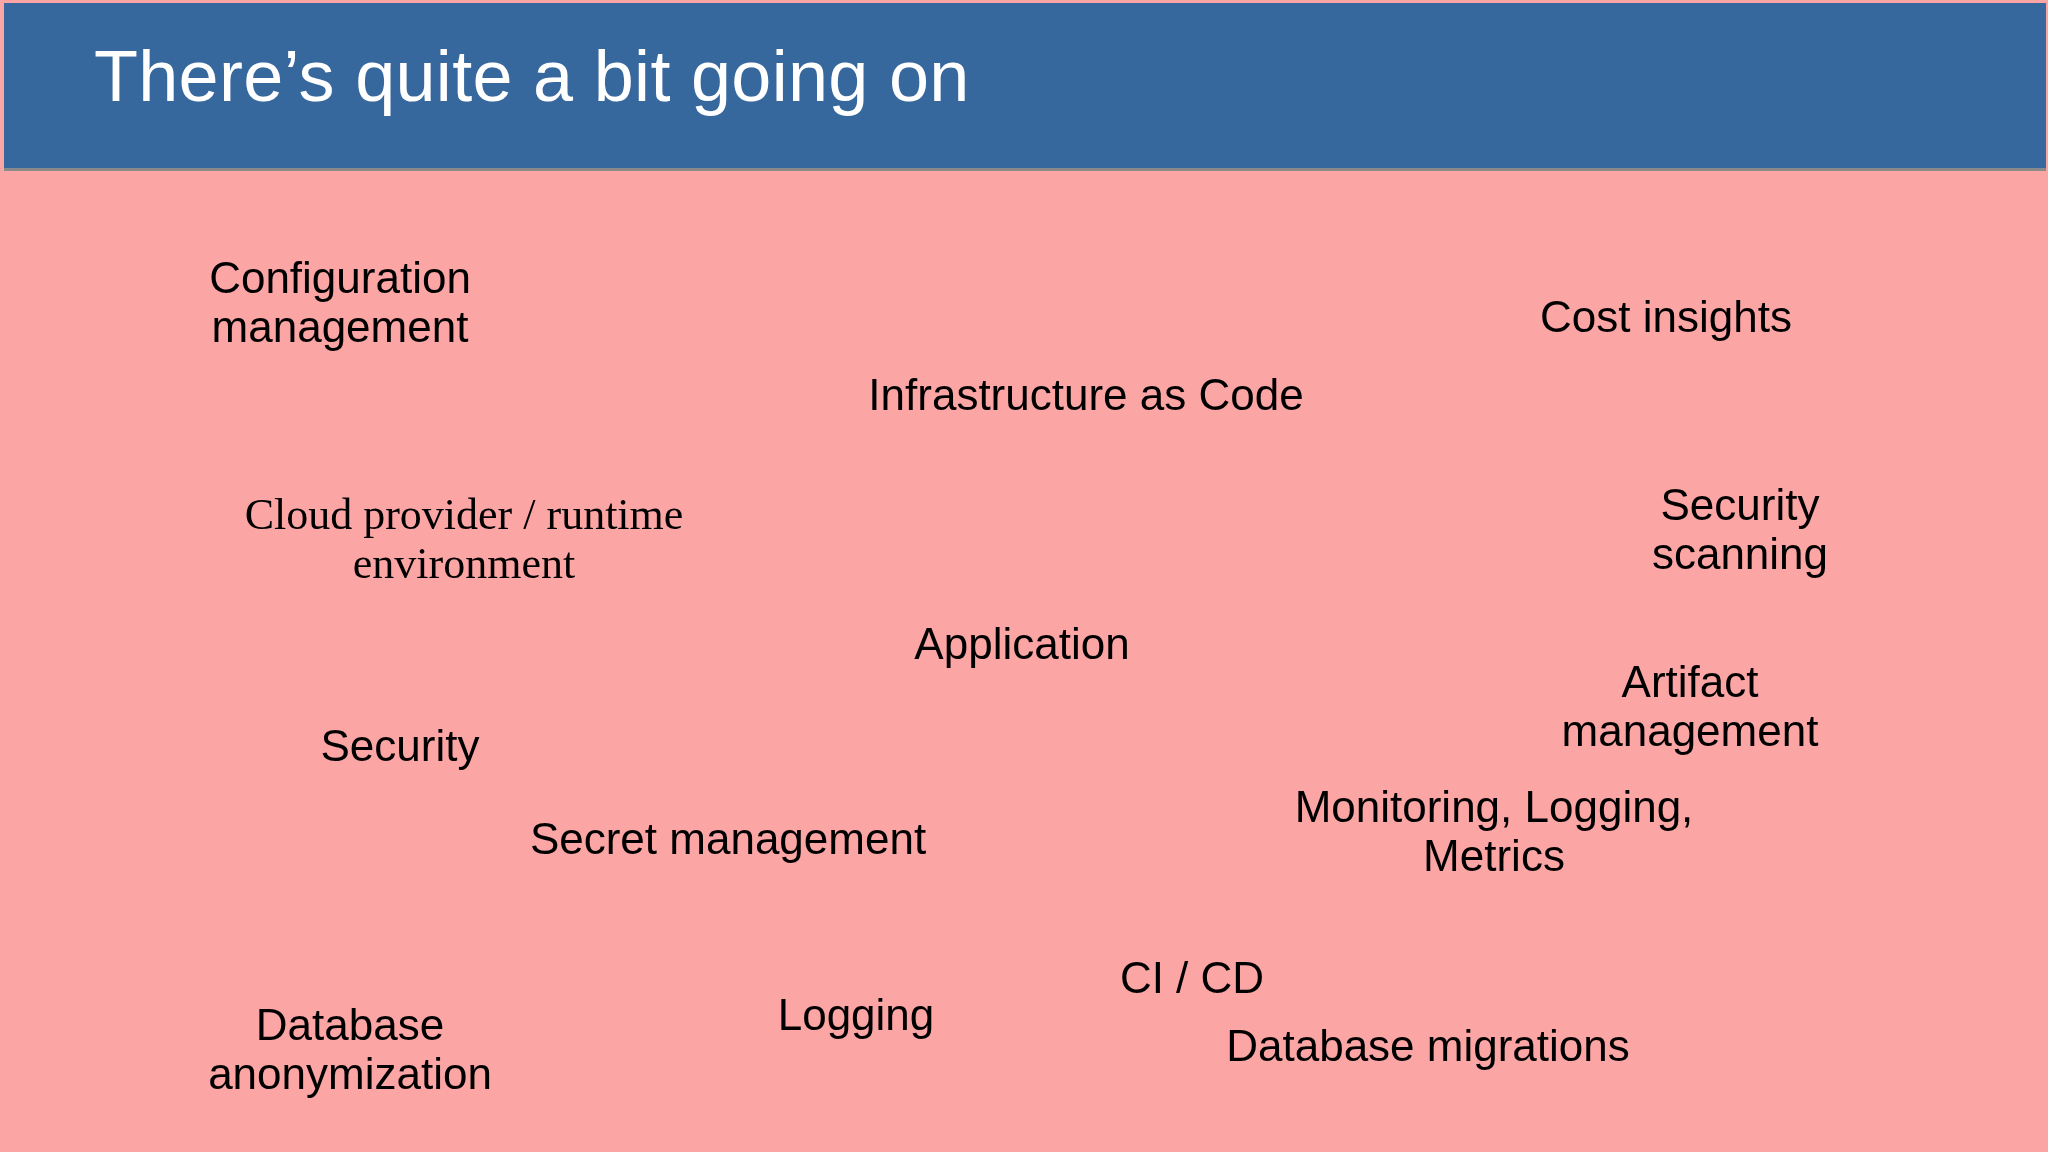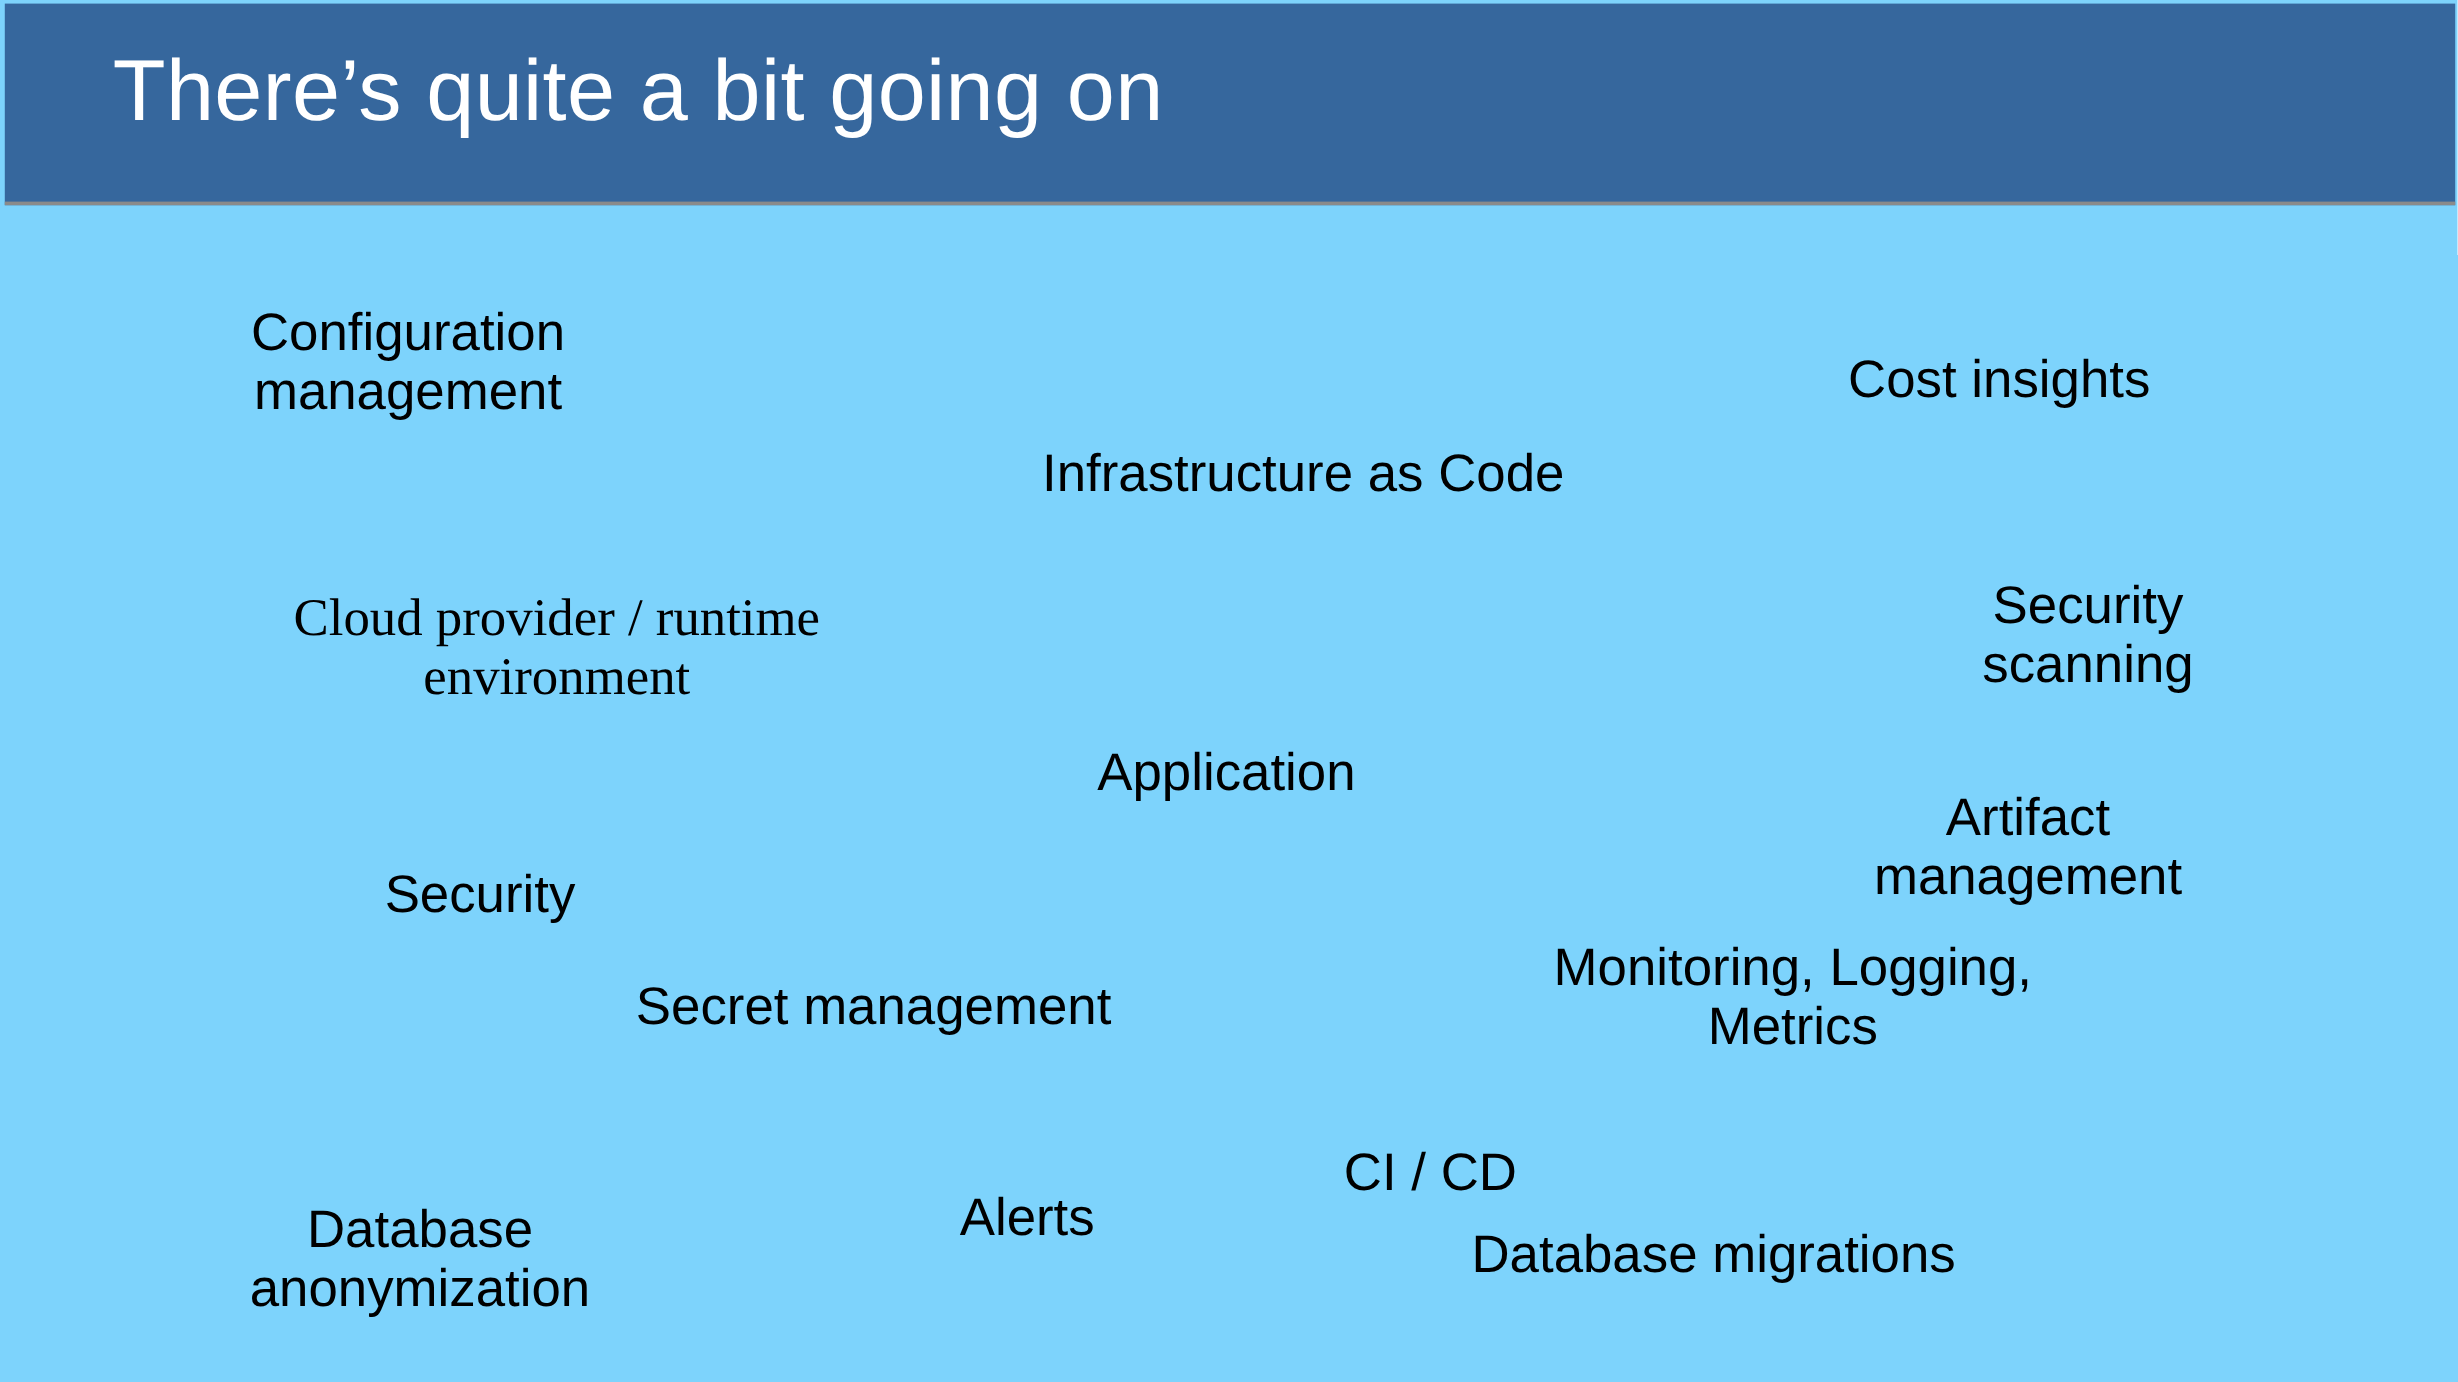"There’s quite a bit going" #slide { background: #7dd3fc -> #fca5a5 }
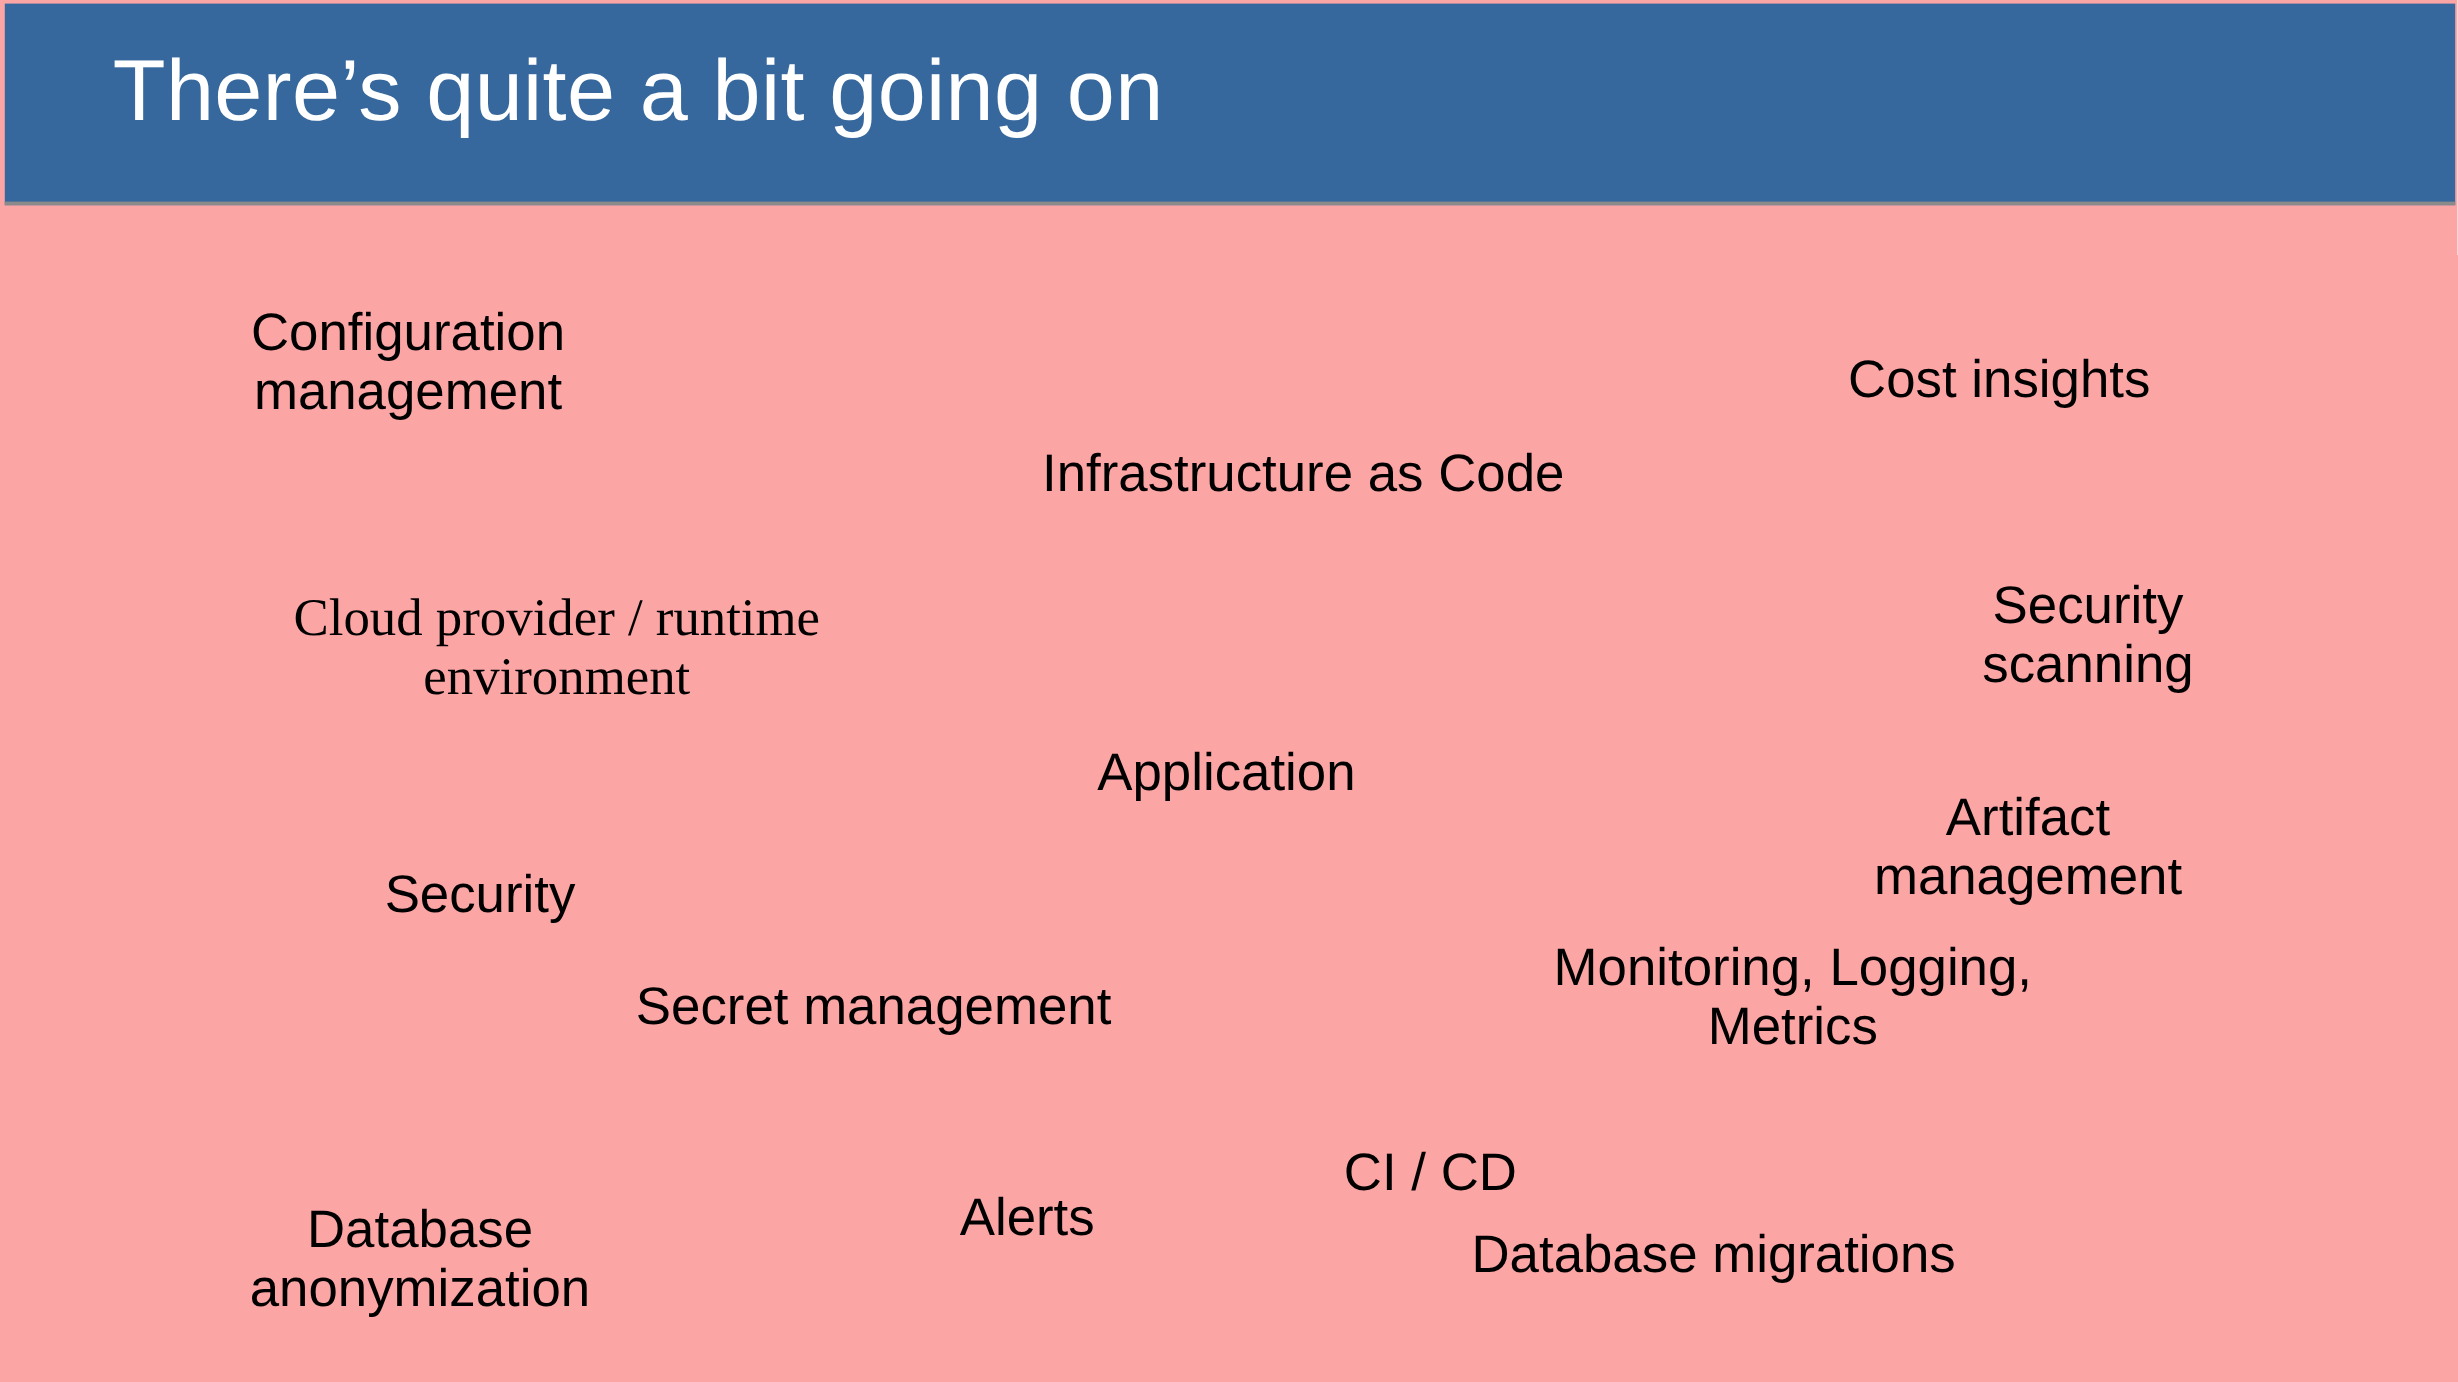"Alerts" div.label { text: Alerts -> Logging }
